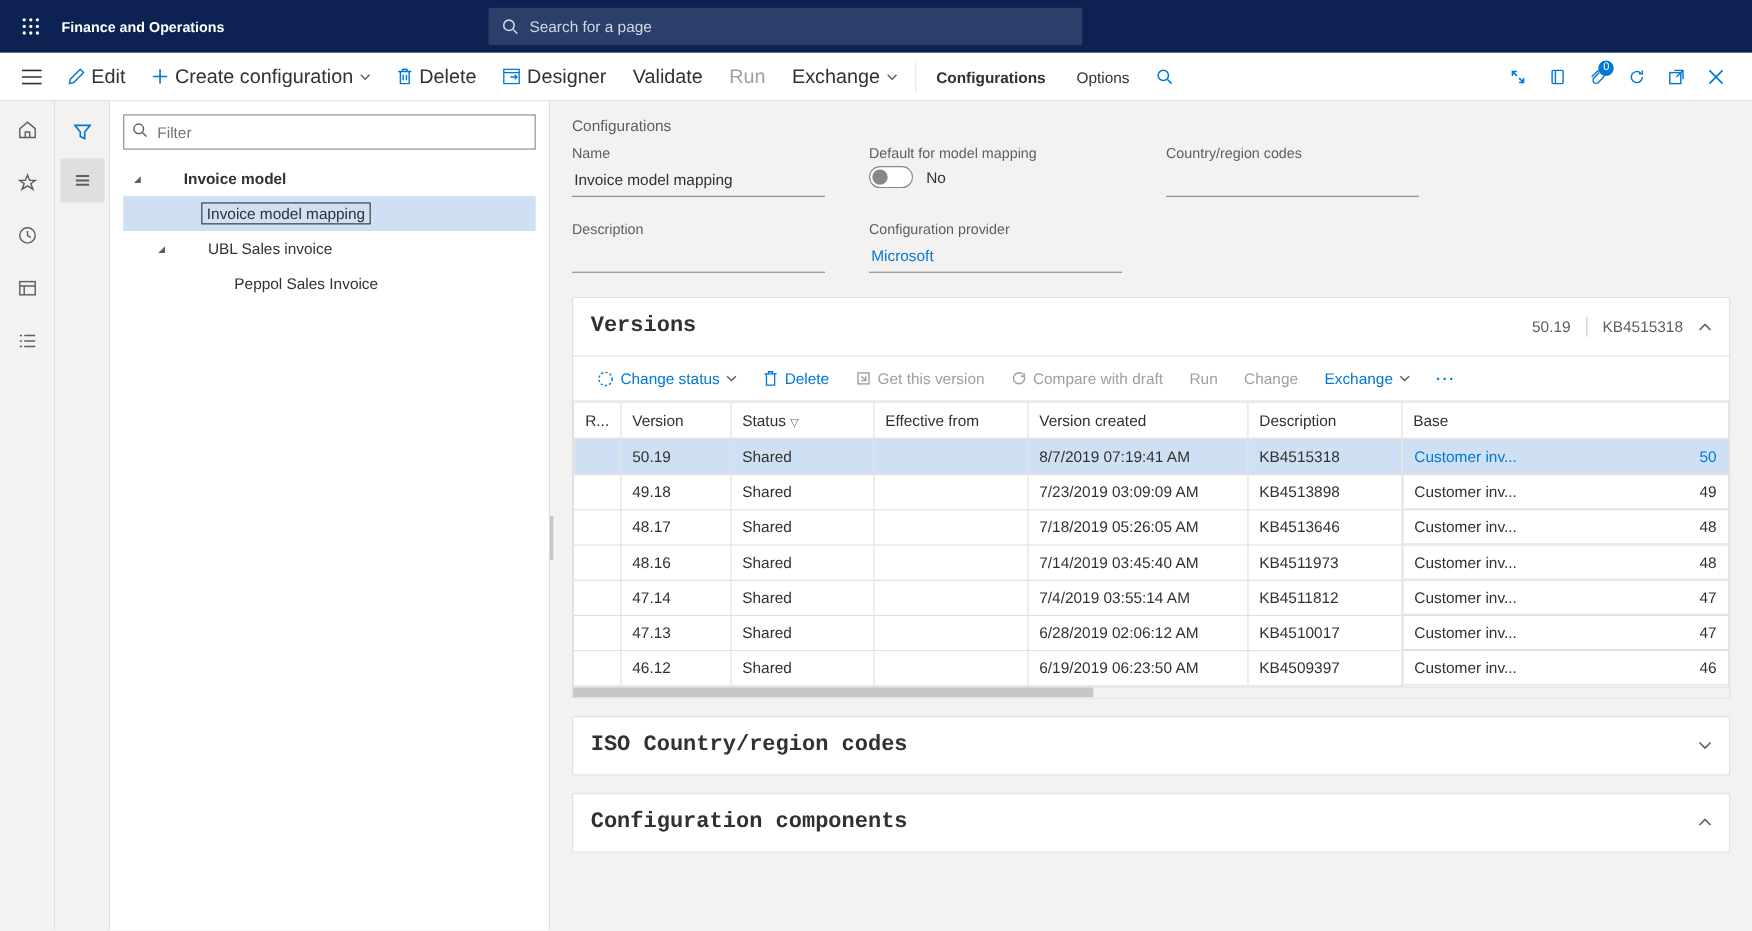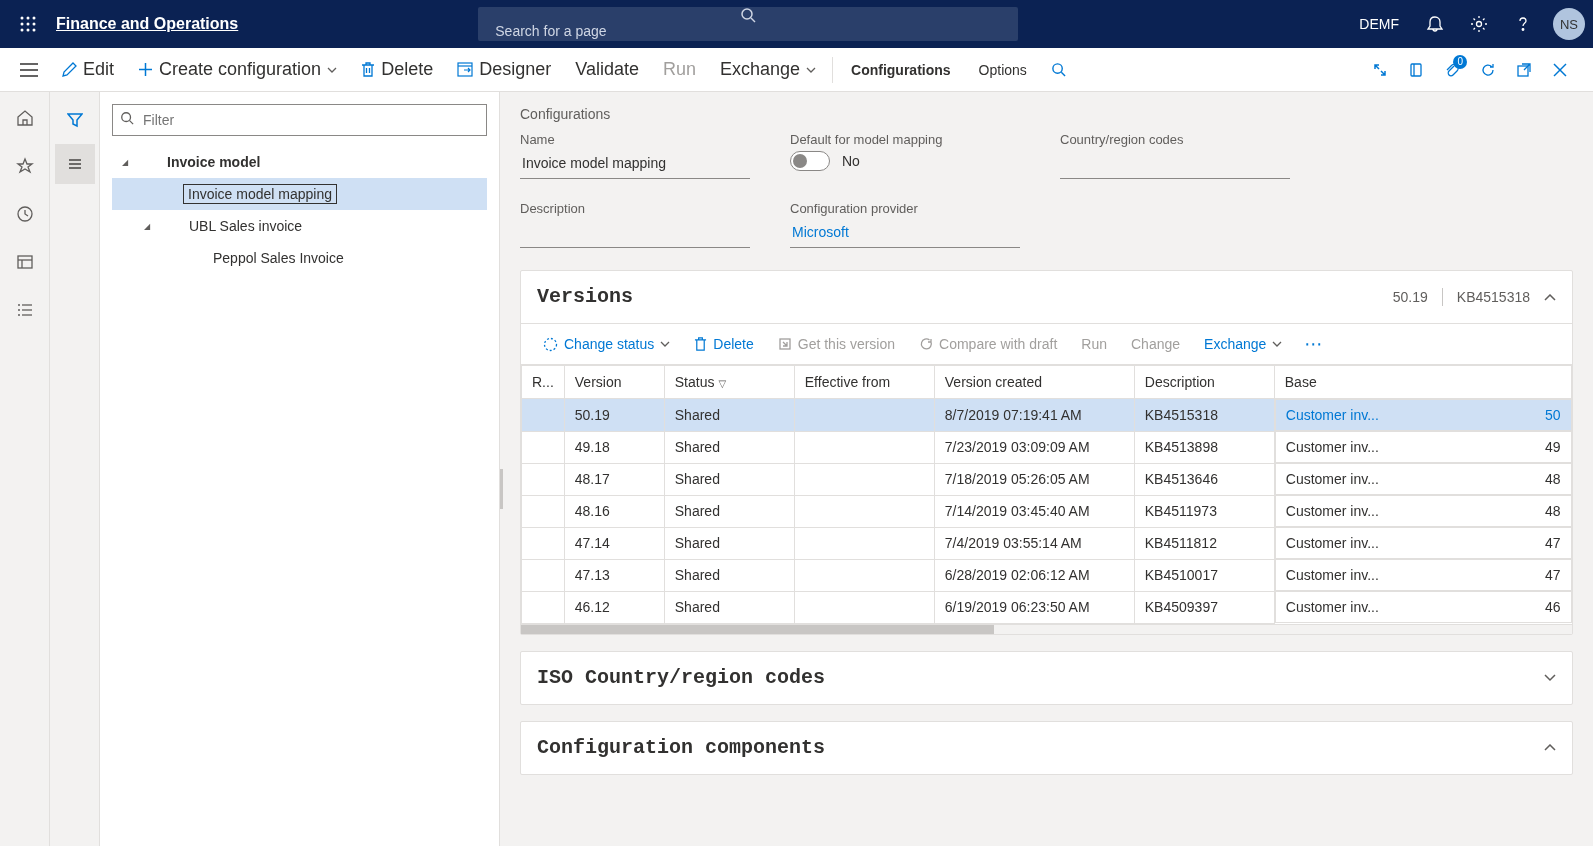"Finance and Operations" .app-title { font-size: 16px -> 13px; text-decoration: underline -> none }
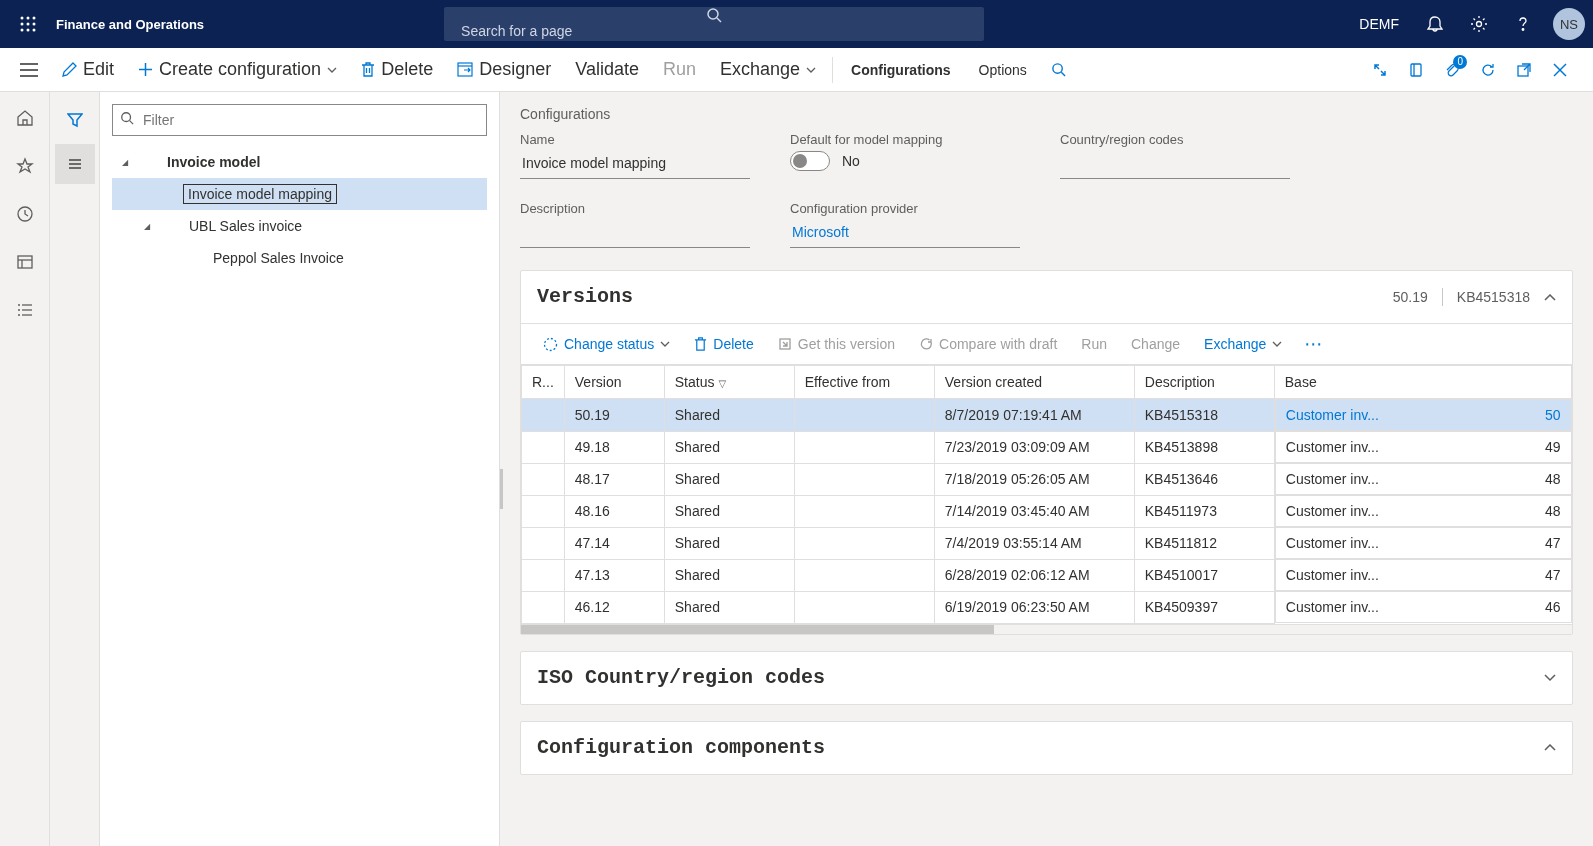"Search for a page" .search-box-top { flex-direction: column -> none }
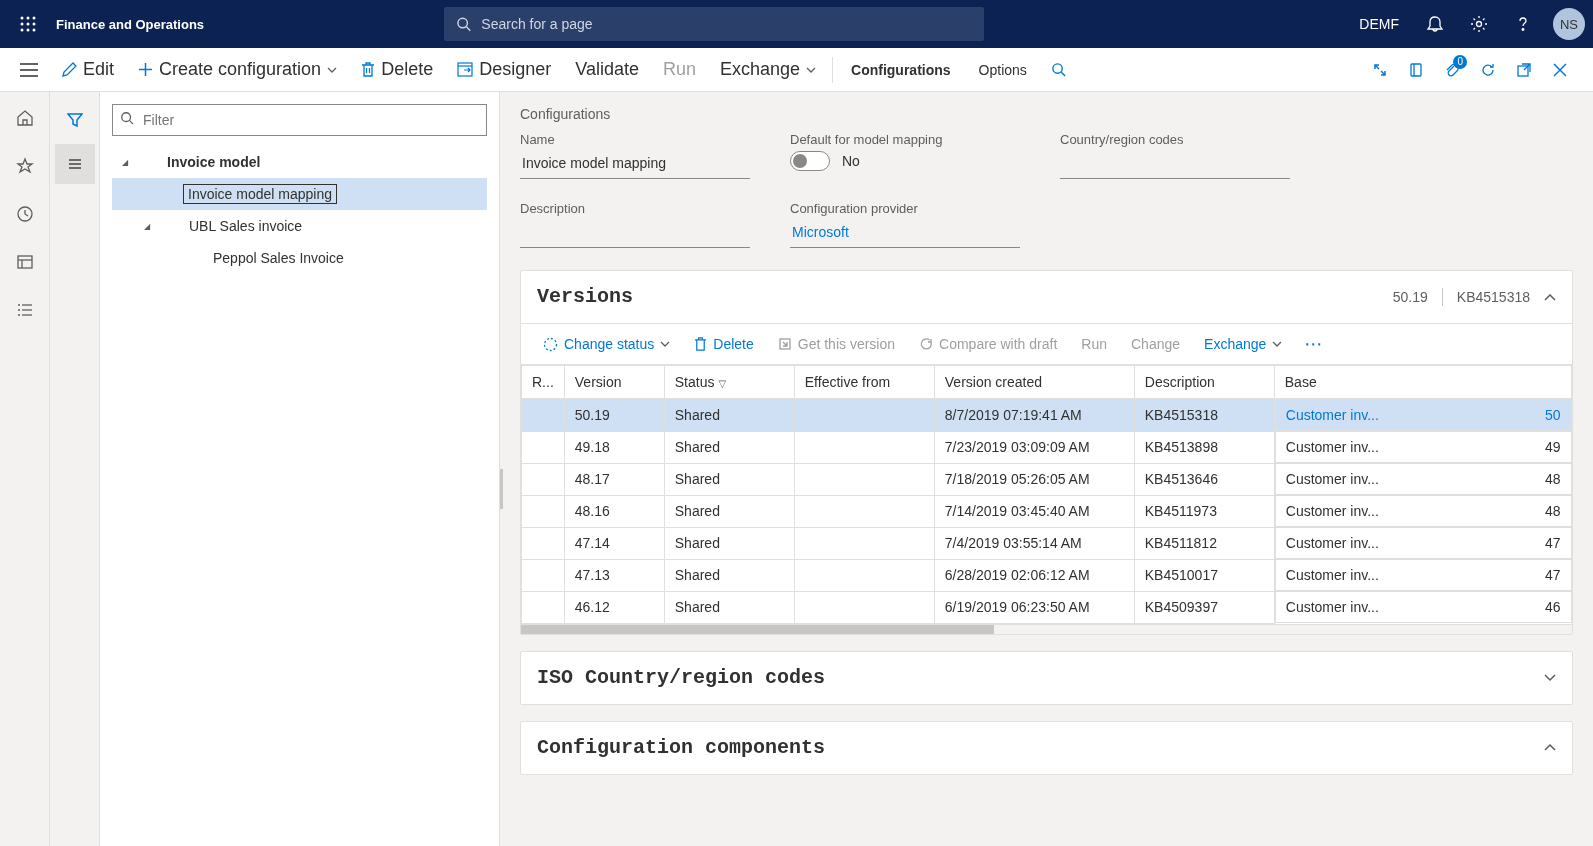"DEMF" div.top-right { html: <div> <div>DEMF</div> <div> <svg> <path></path> <path></path> </svg> </div> <div> <svg> <circle></circle> <path></path> </svg> </div> <div> <svg> <path></path> <circle></circle> </svg> </div> <div>NS</div> </div> -> none }
